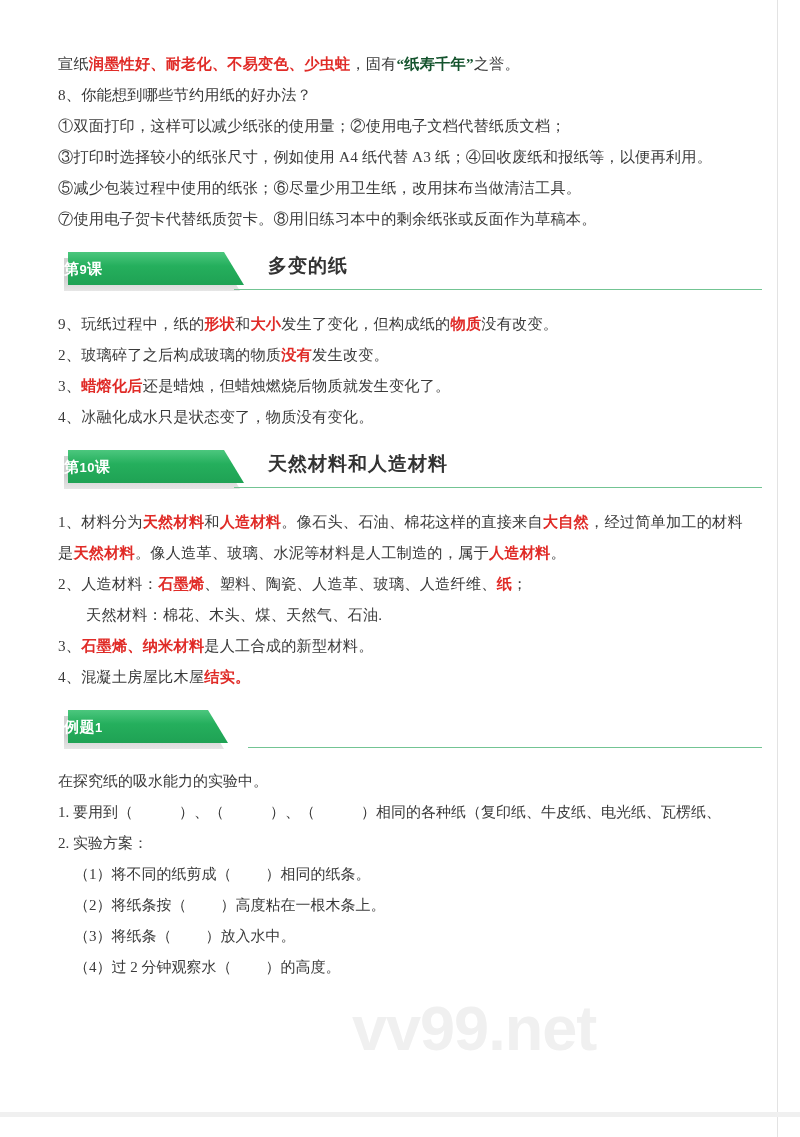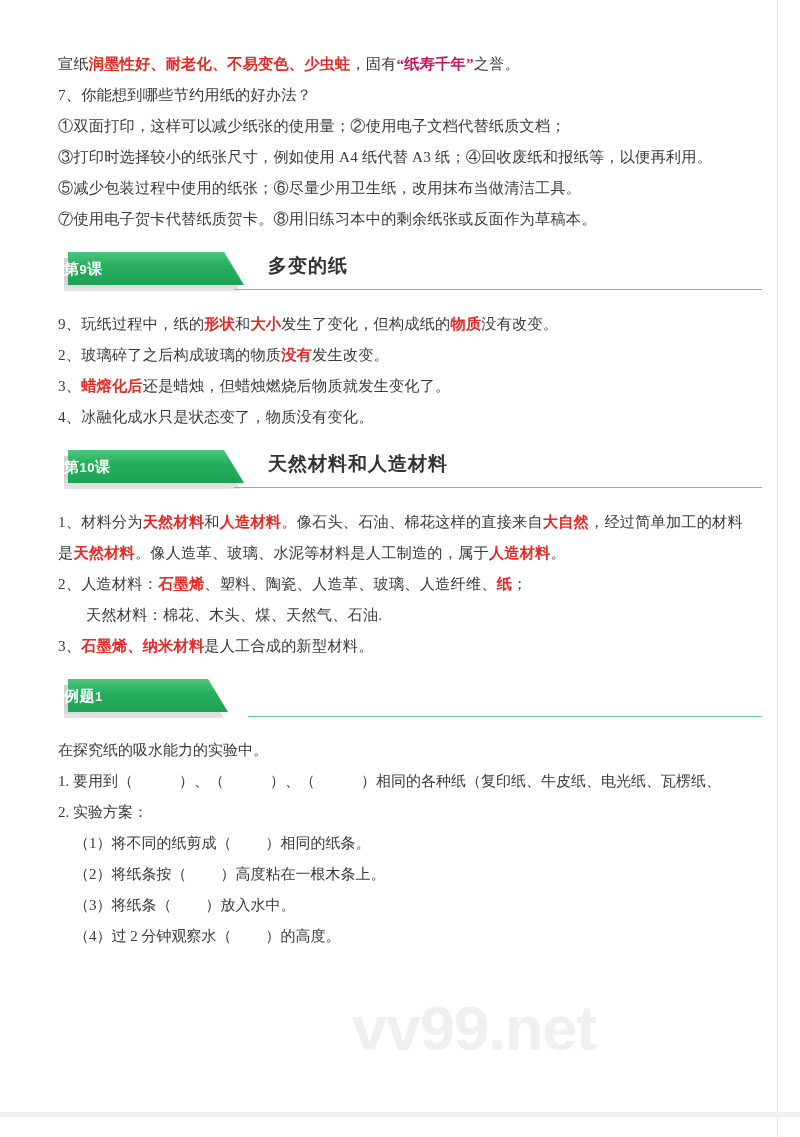"“纸寿千年”" .bold-dark { color: #be185d -> #14532d }
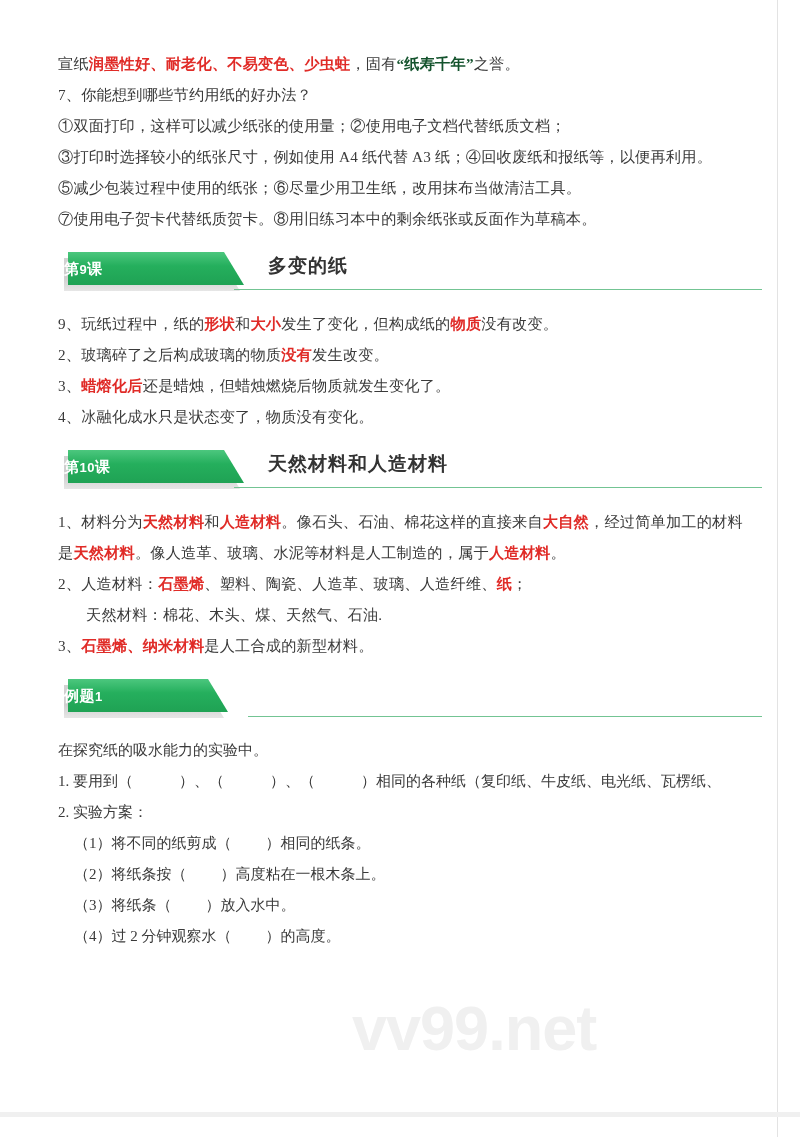"7、你能想到哪些节约用纸的好办法？" p.para { text: 7 -> 8 }
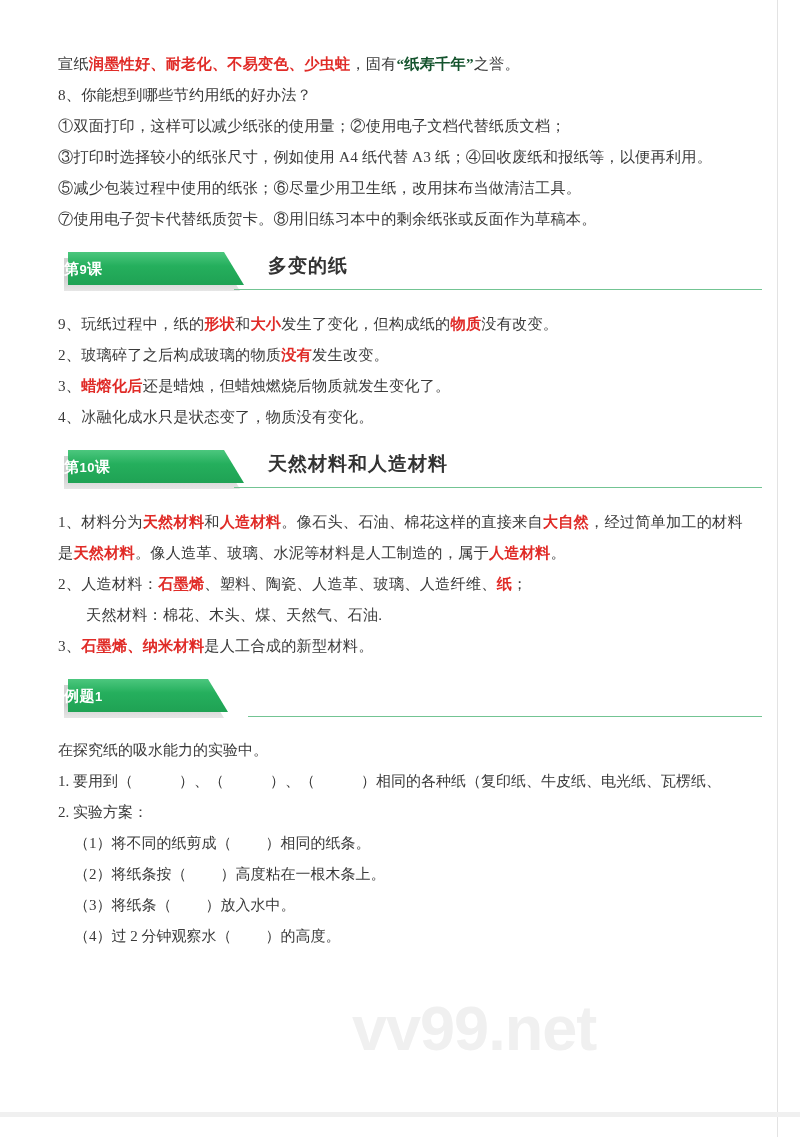"4、混凝土房屋比木屋结实。" p.para { html: none -> <p><span>4、混凝土房屋比木屋</span><span>结实。</span></p> }
